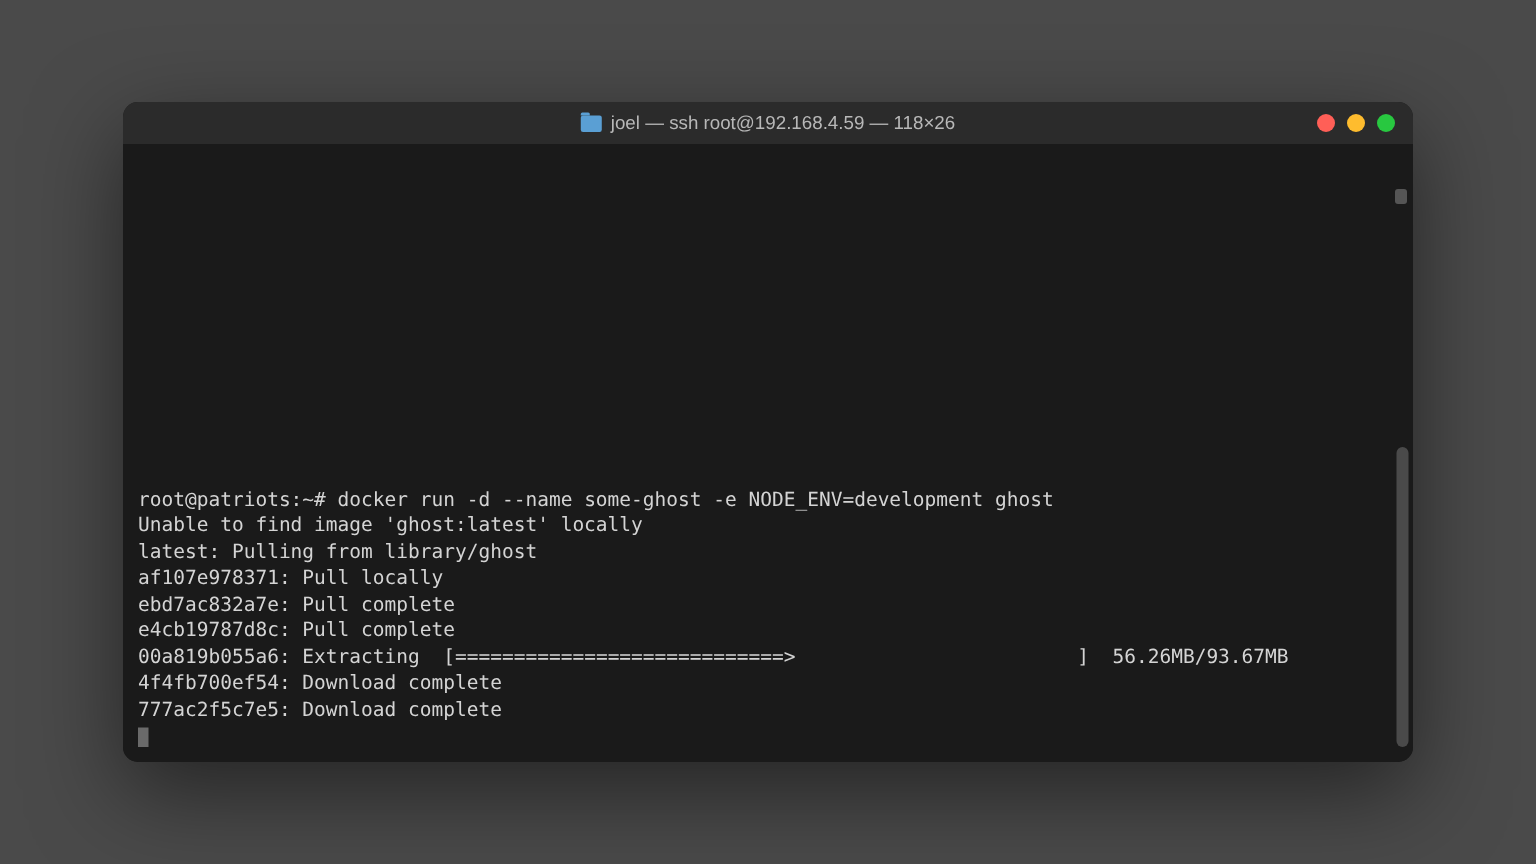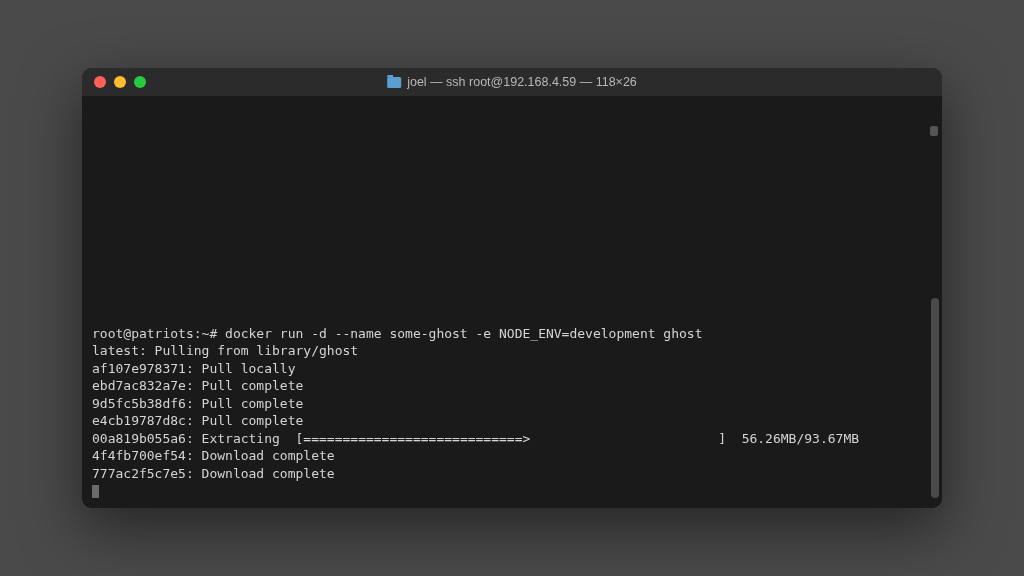"joel — ssh root@192.168.4.59 —" * { justify-content: none -> flex-end }
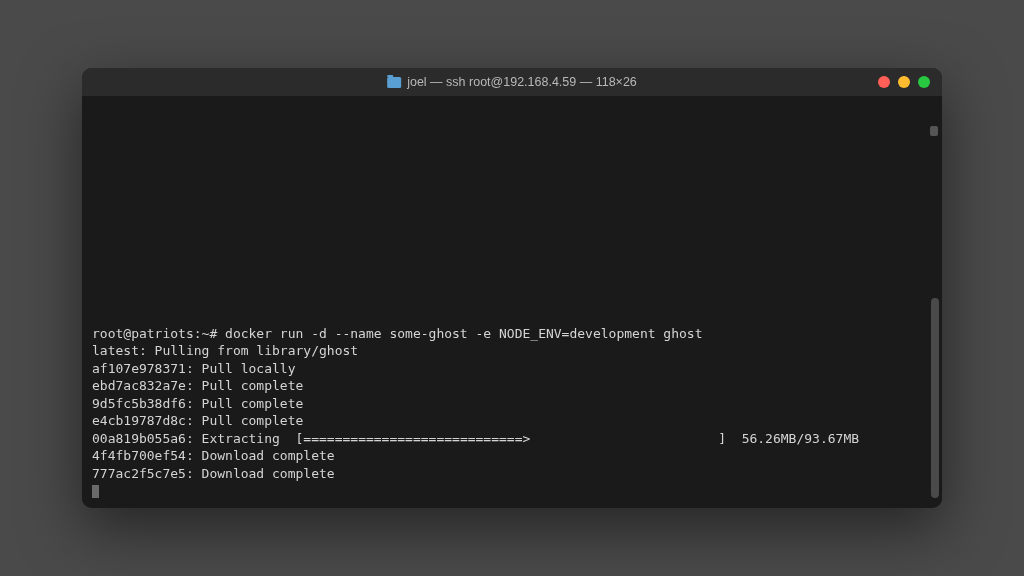"Unable to find image 'ghost:latest'" span.line { html: none -> <span>Unable to find image 'ghost:latest' locally</span> }
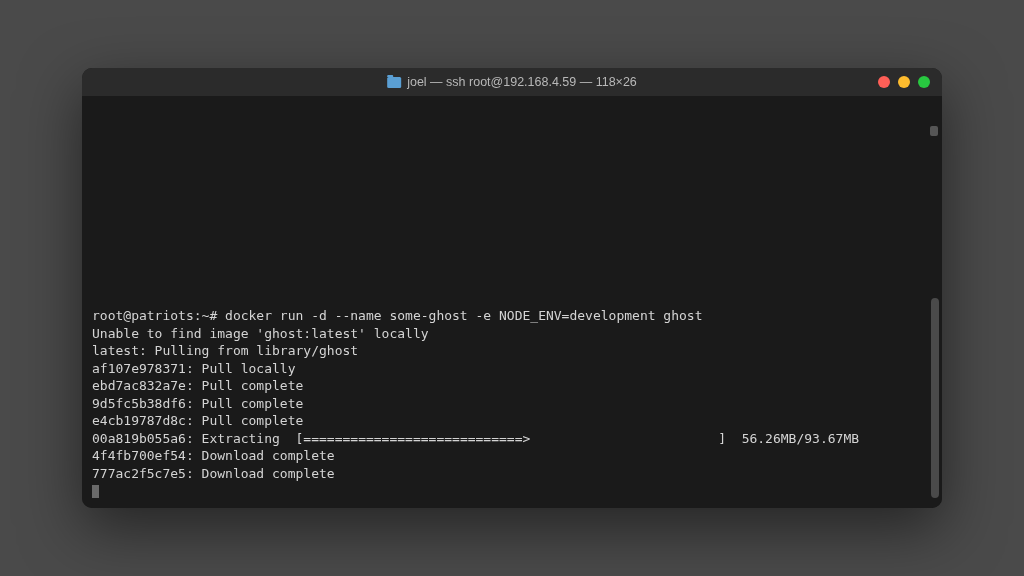"9d5fc5b38df6: Pull complete" span.line { html: <span>9d5fc5b38df6: Pull complete</span> -> none }
